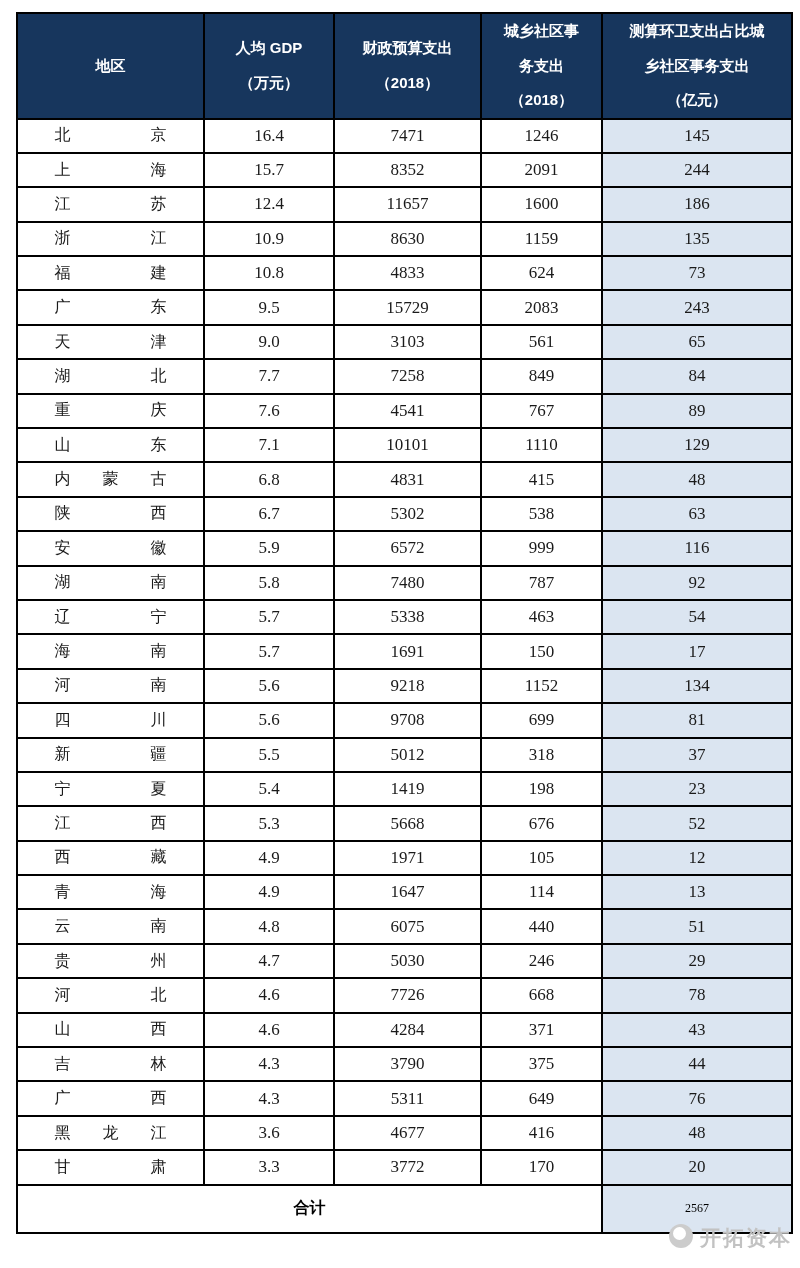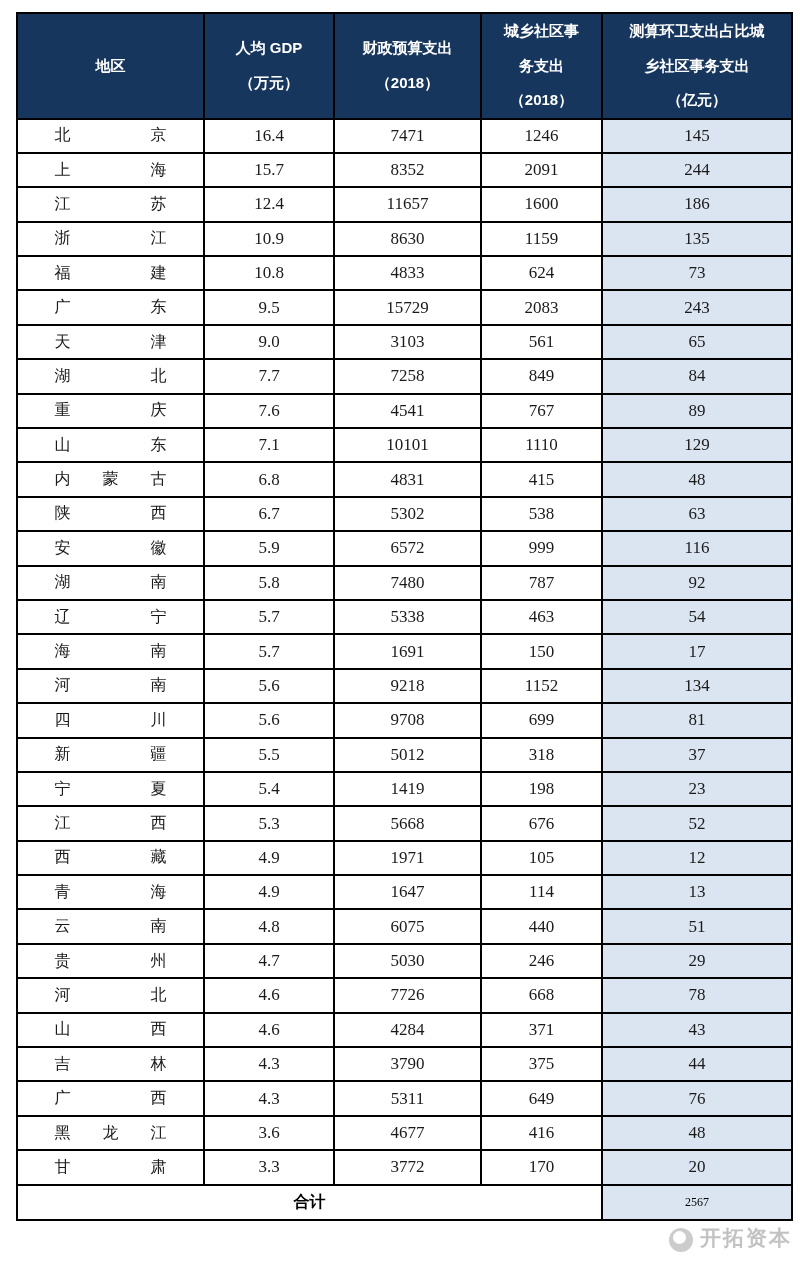"合计" tfoot tr { height: 35px -> 48px }
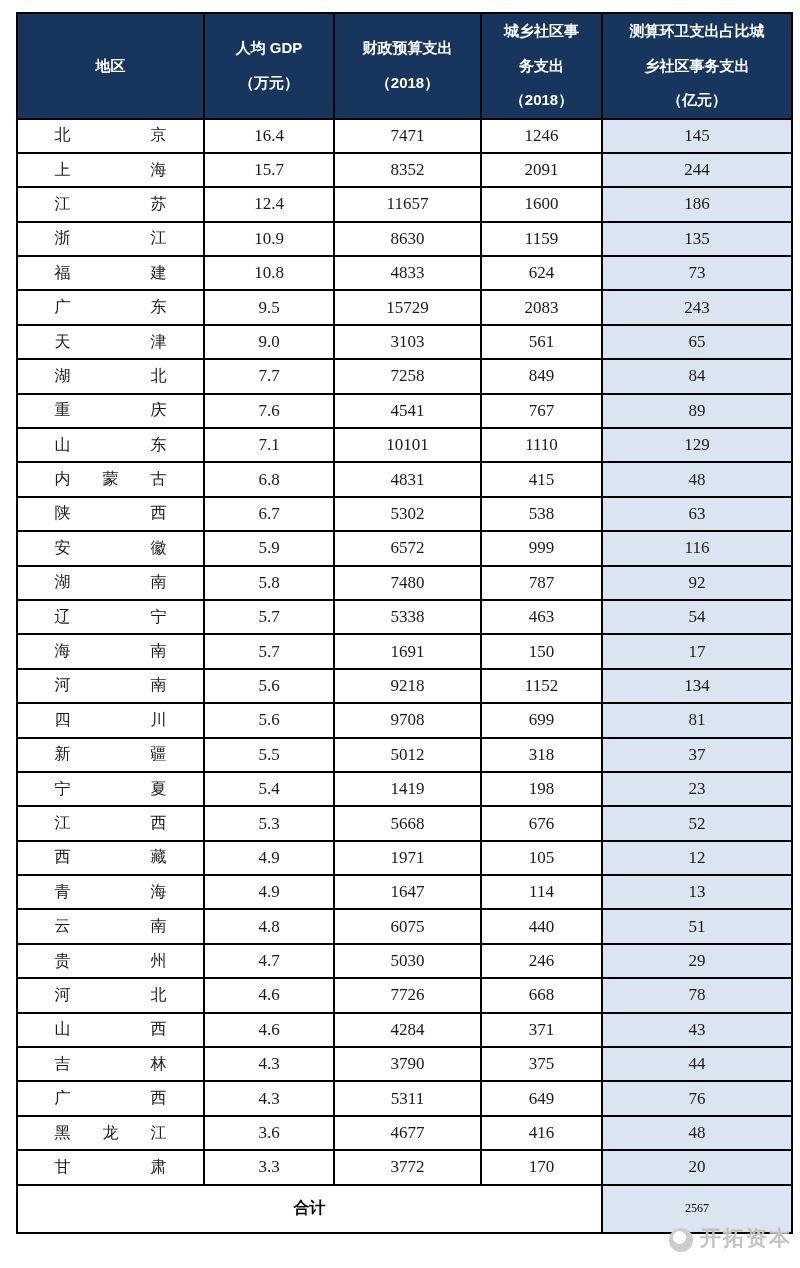"开拓资本" .watermark { align-items: flex-end -> flex-start }
